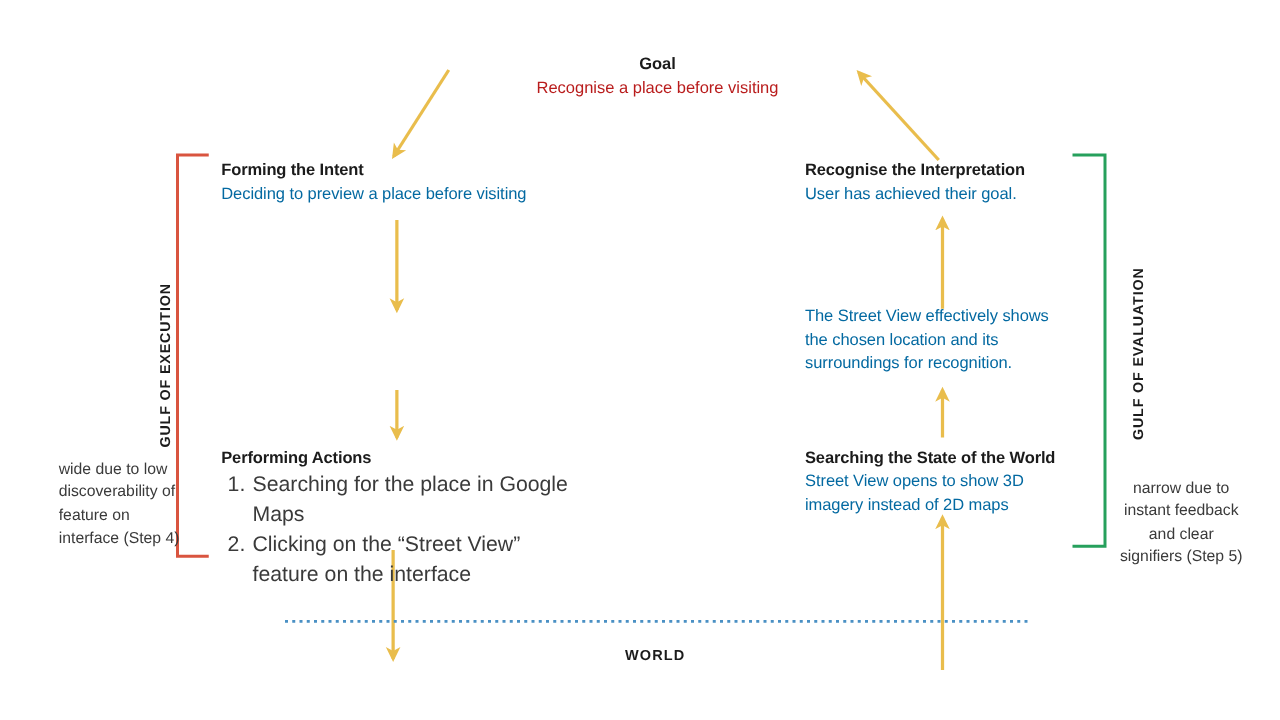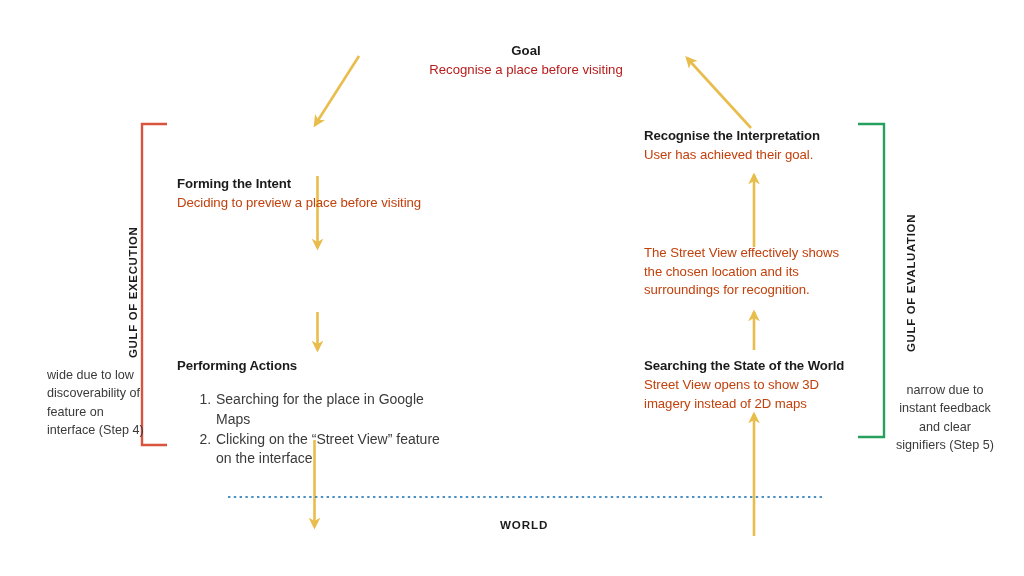"Forming the Intent" div.node { margin-top: 48px -> none }
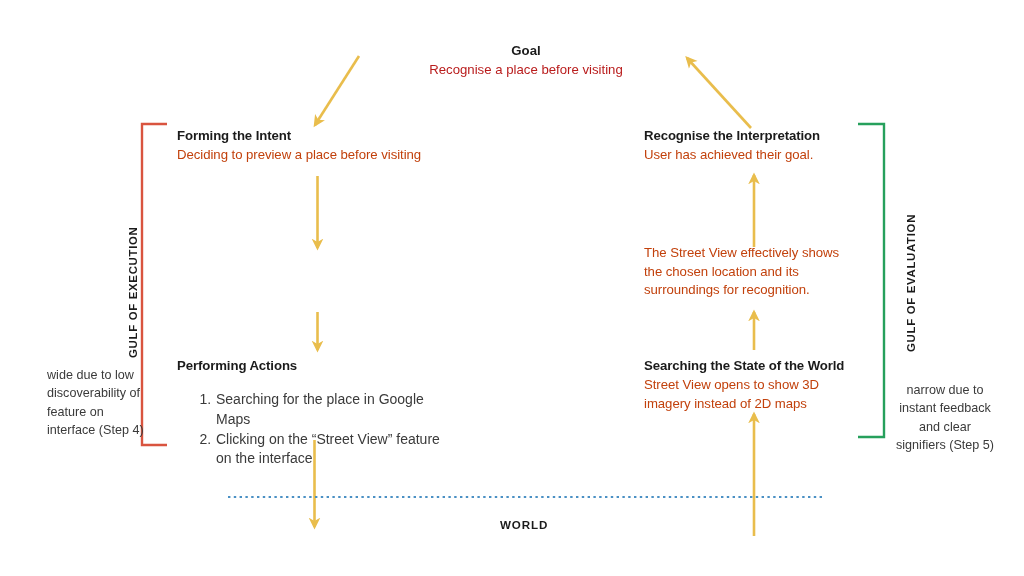"Deciding to preview a place" .node-body { color: #c2410c -> #0369a1 }
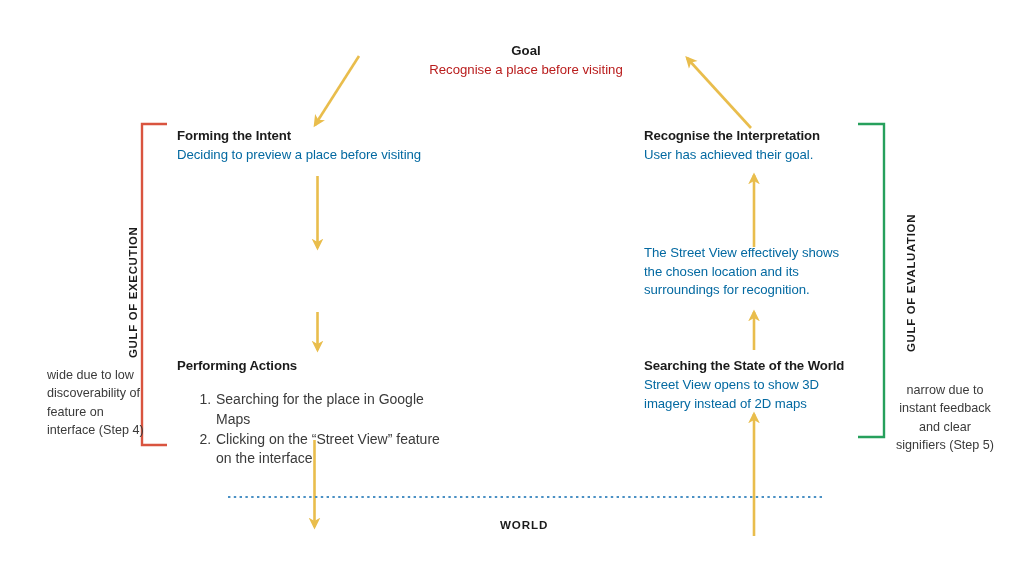"Searching for the place in" ol.steps { font-size: 14px -> 17px; margin: 14px -> 0 }
